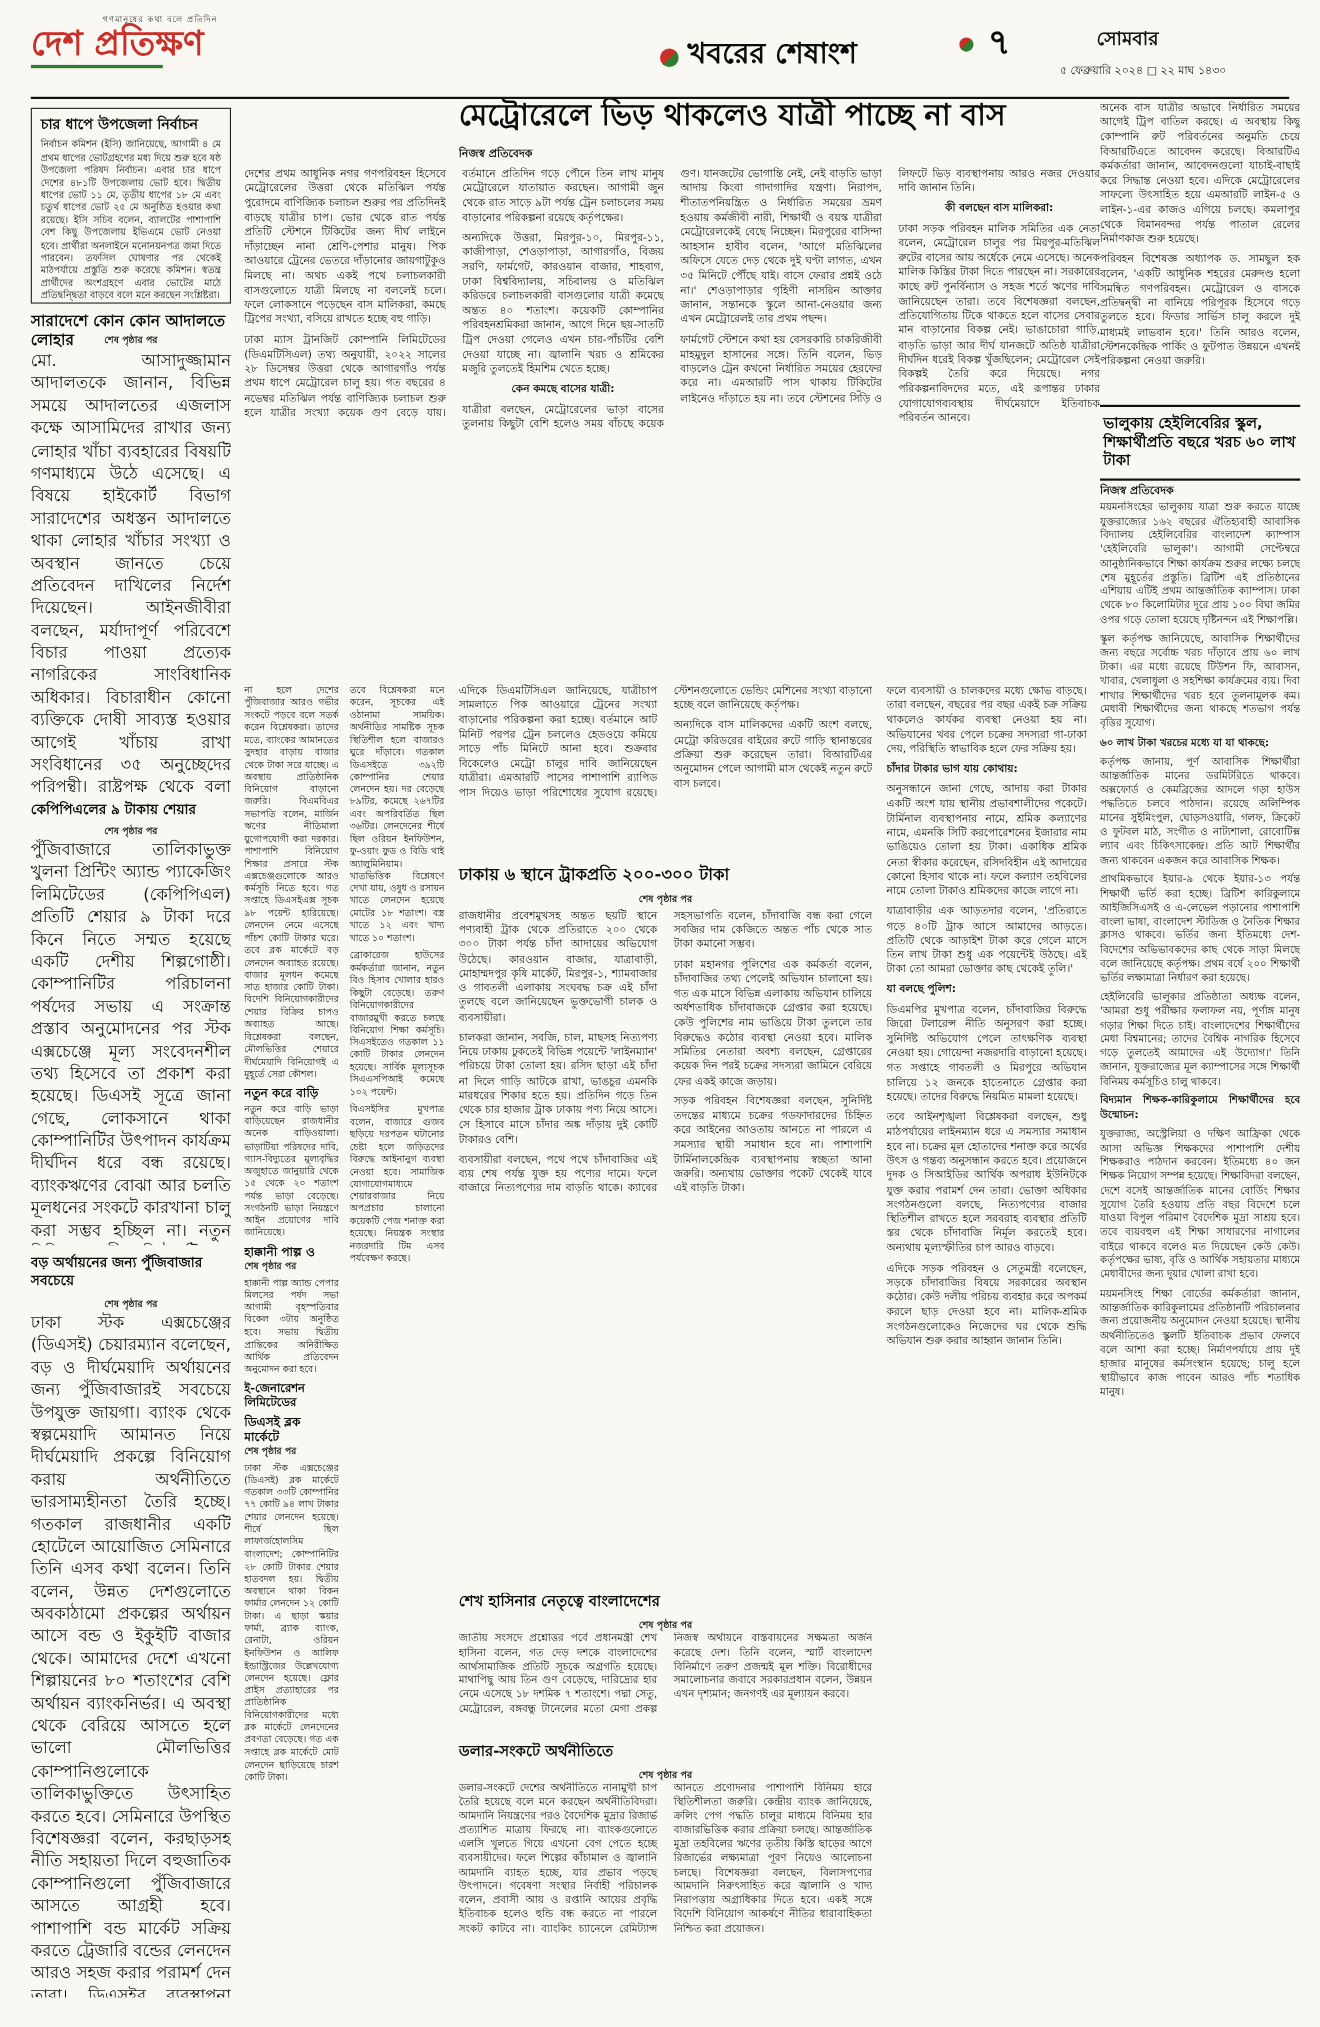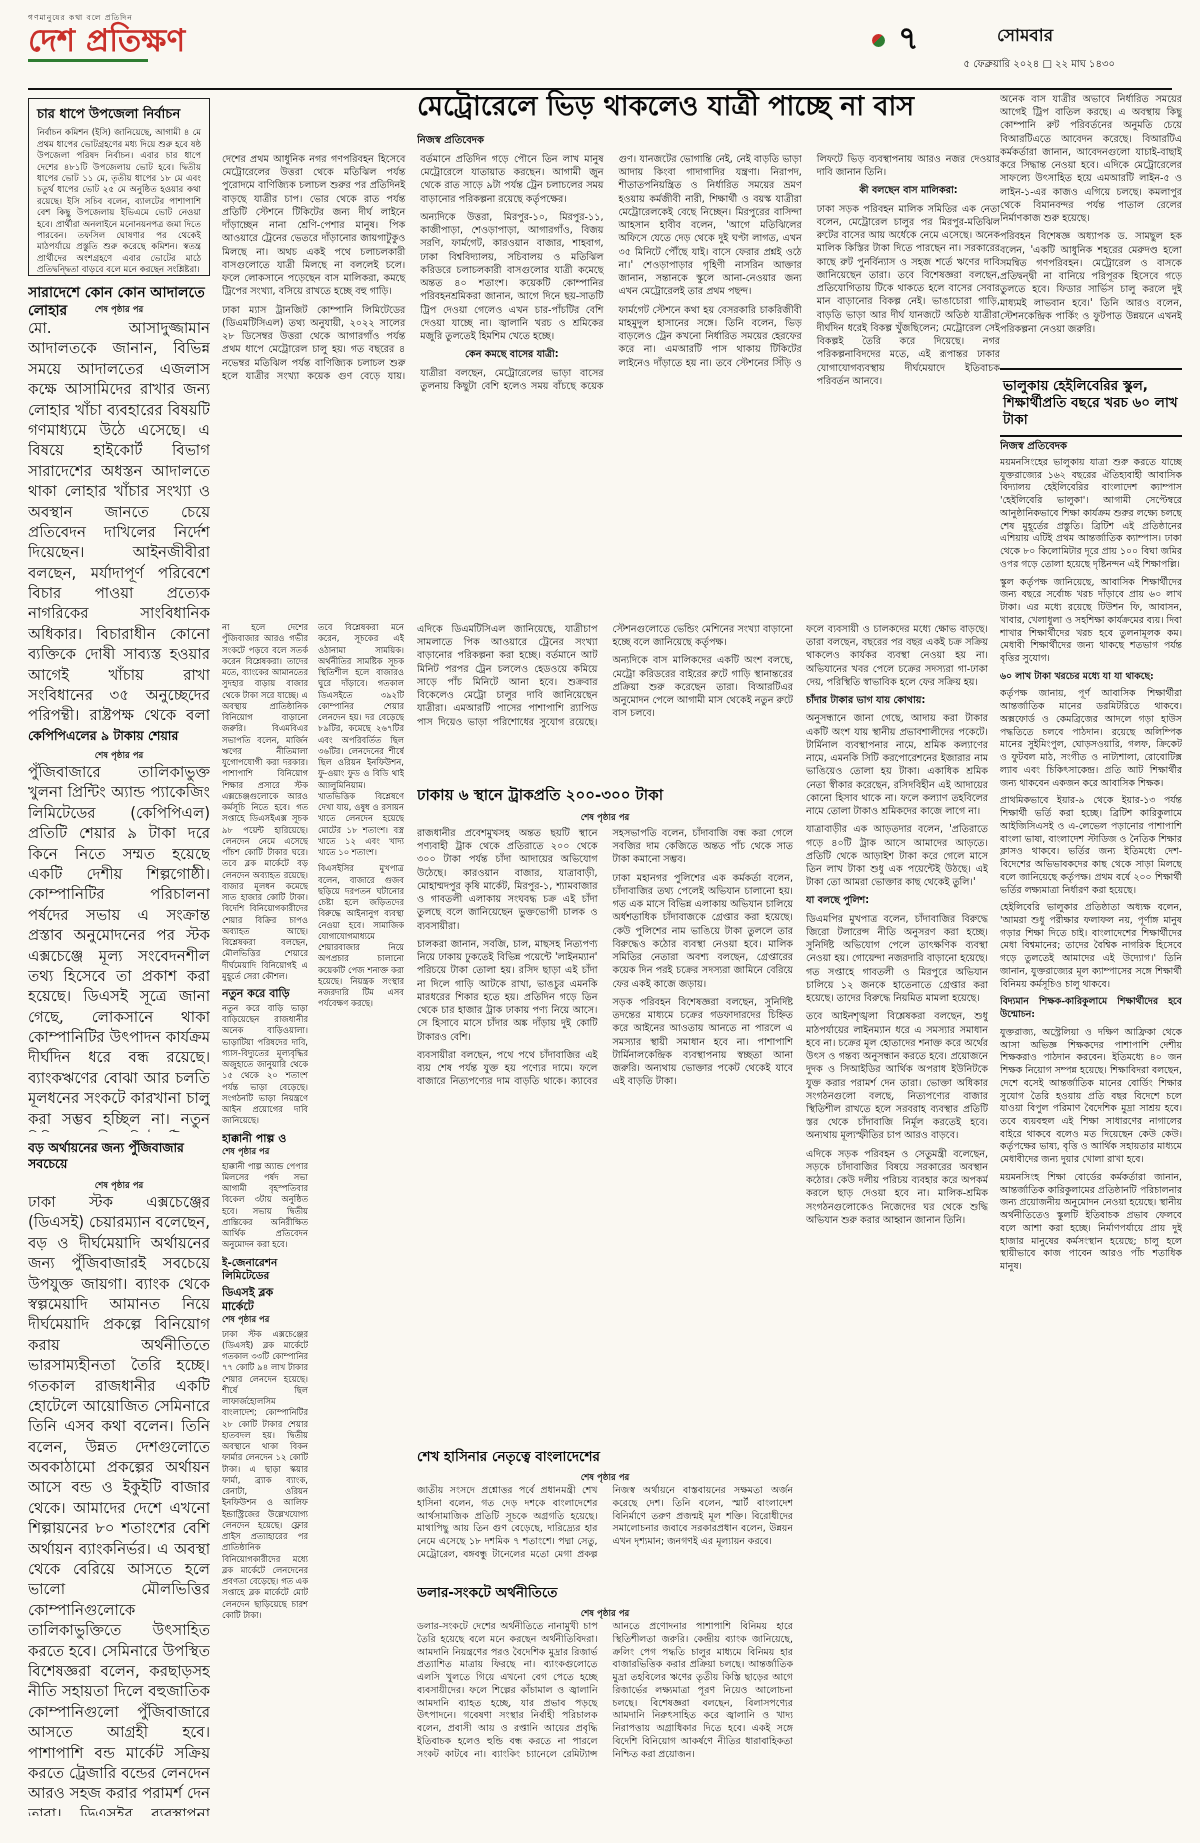"গণমানুষের কথা বলে প্রতিদিন" .mast-tag { text-align: none -> center }
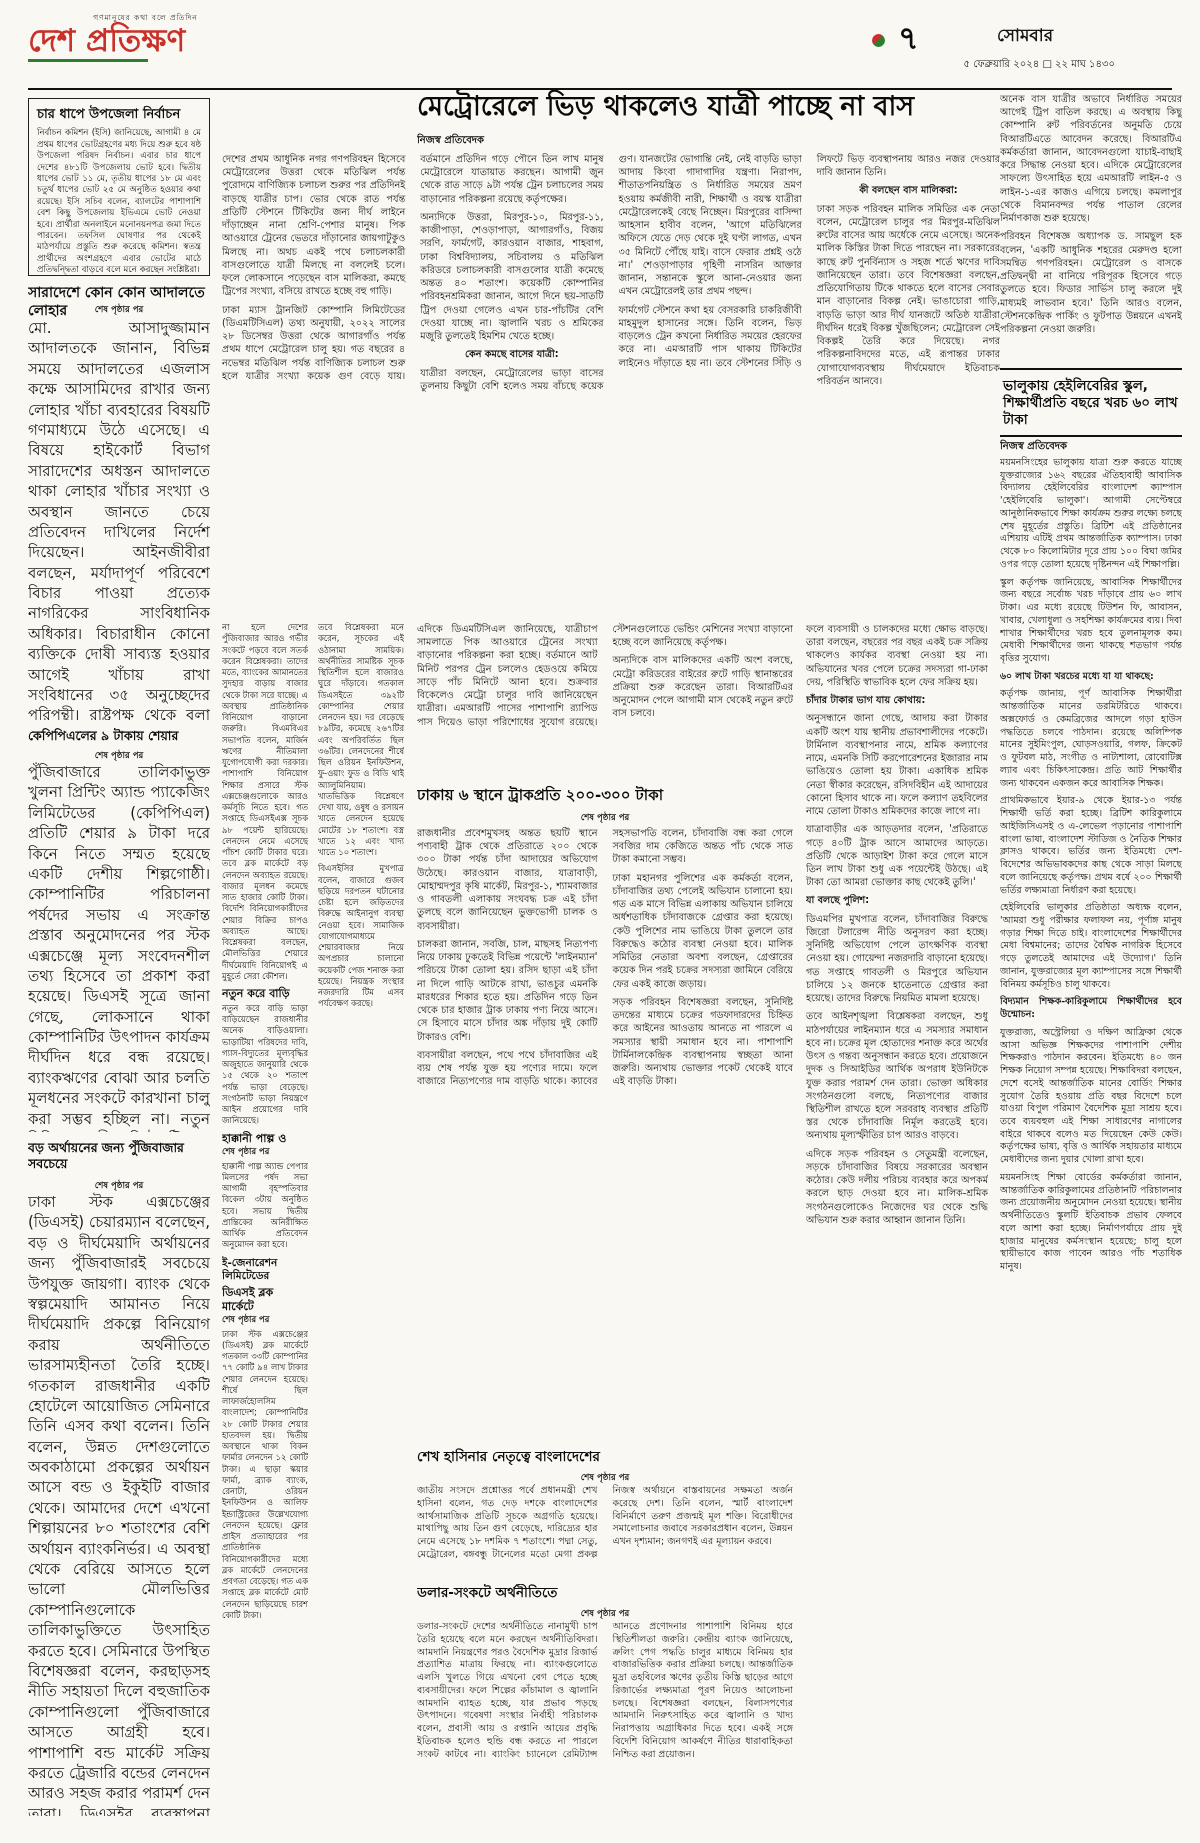"খবরের শেষাংশ" div.abs { html: none -> <div> <span></span><span>খবরের শেষাংশ</span> </div> }
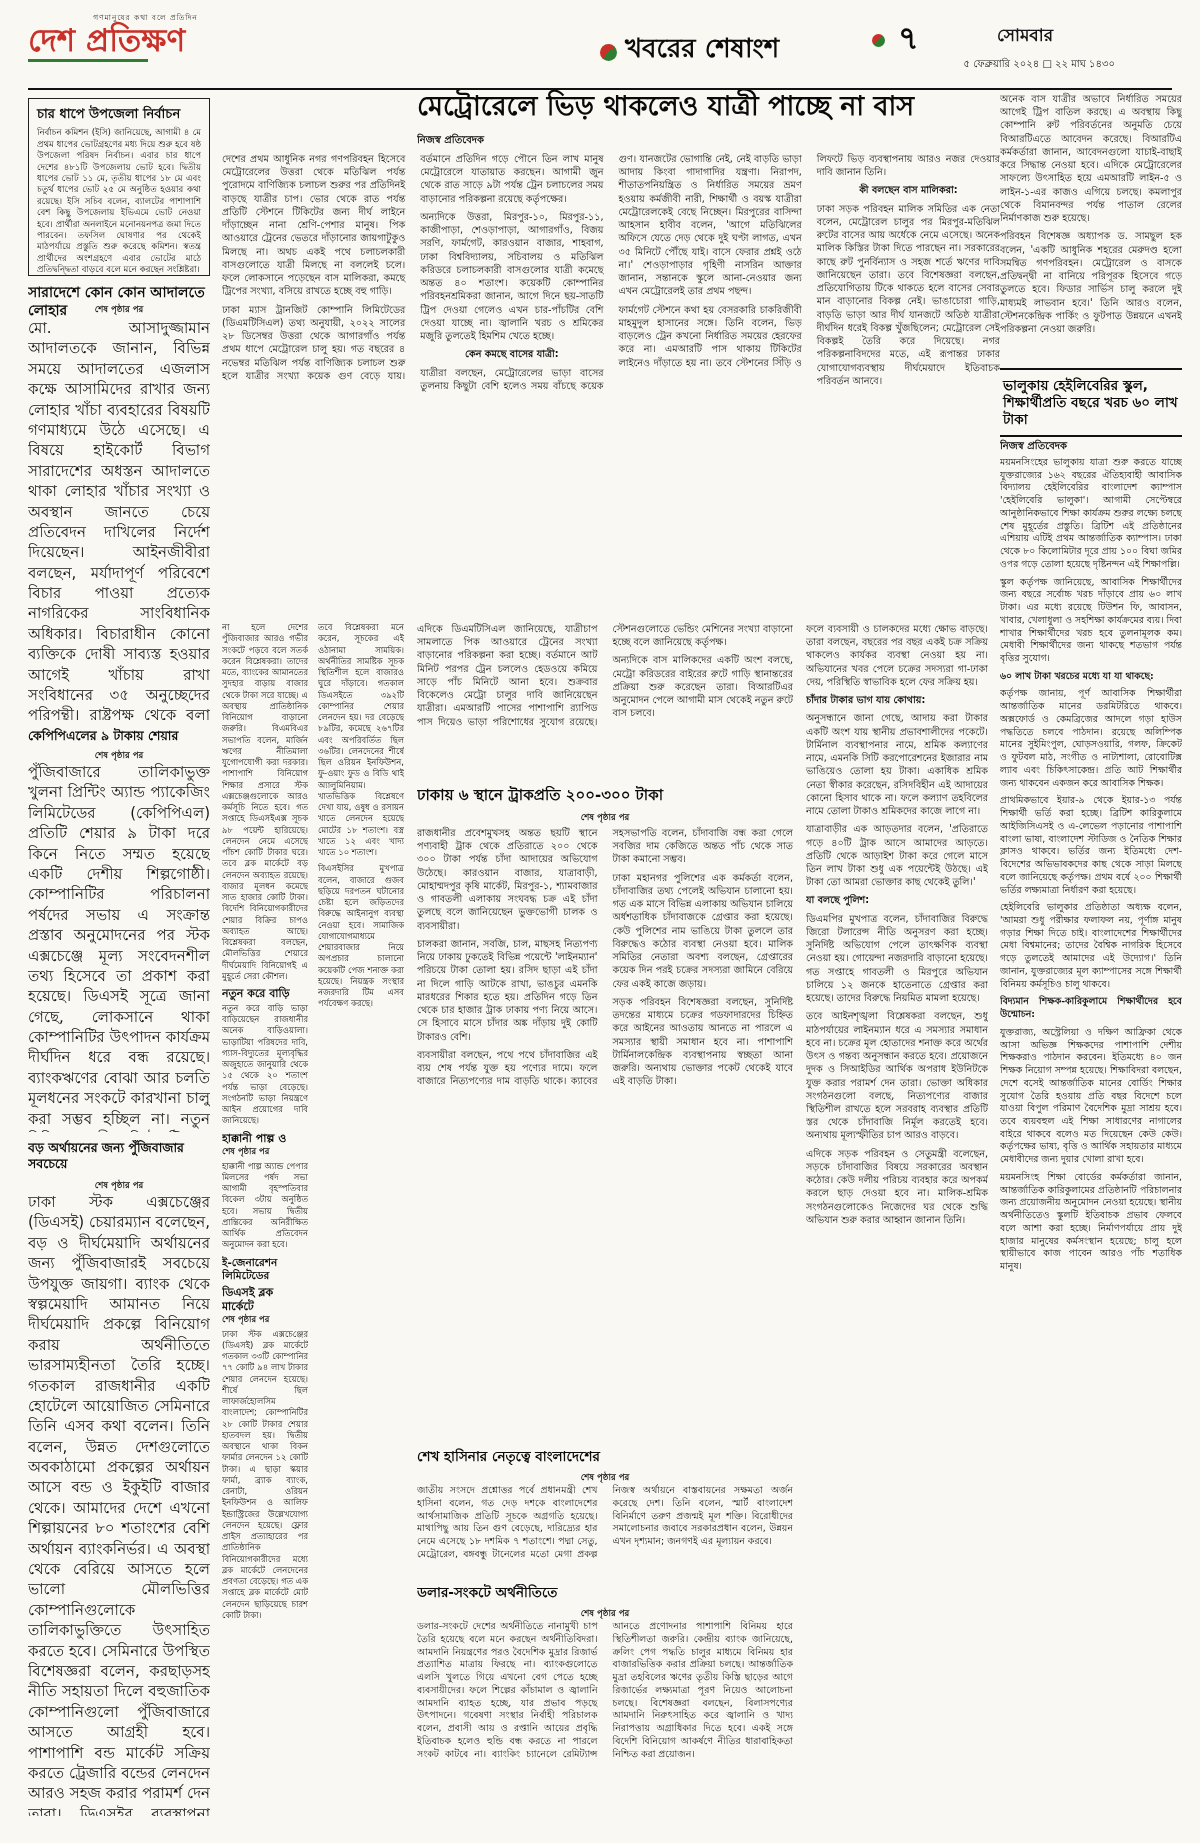"ব্রোকারেজ হাউসের কর্মকর্তারা জানান, নতুন" p { html: none -> <p>ব্রোকারেজ হাউসের কর্মকর্তারা জানান, নতুন বিও হিসাব খোলার হারও কিছুটা বেড়েছে। তরুণ বিনিয়োগকারীদের বাজারমুখী করতে চলছে বিনিয়োগ শিক্ষা কর্মসূচি। সিএসইতেও গতকাল ১১ কোটি টাকার লেনদেন হয়েছে। সার্বিক মূল্যসূচক সিএএসপিআই কমেছে ১০২ পয়েন্ট।</p> }
